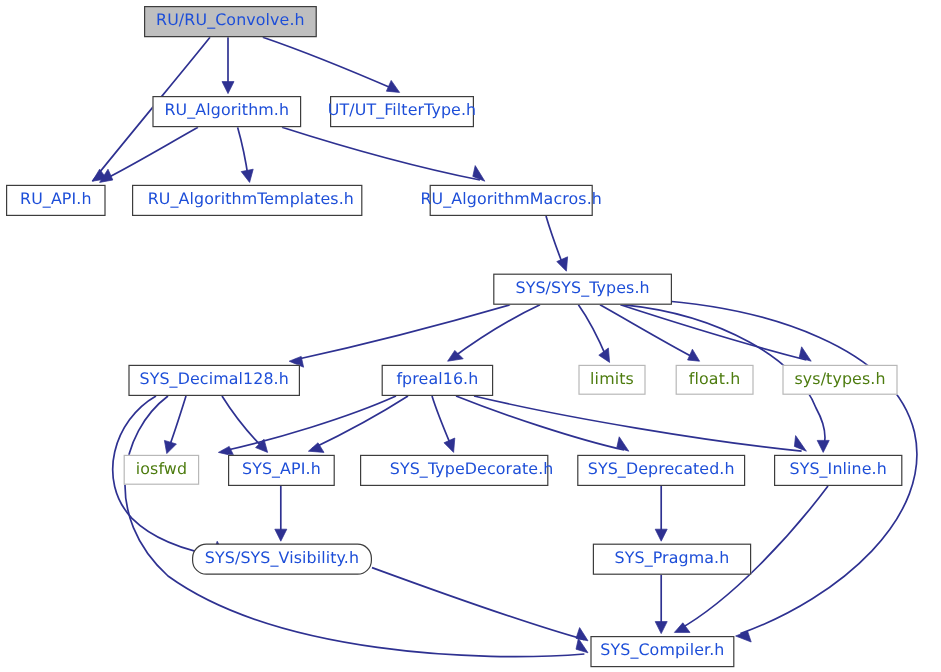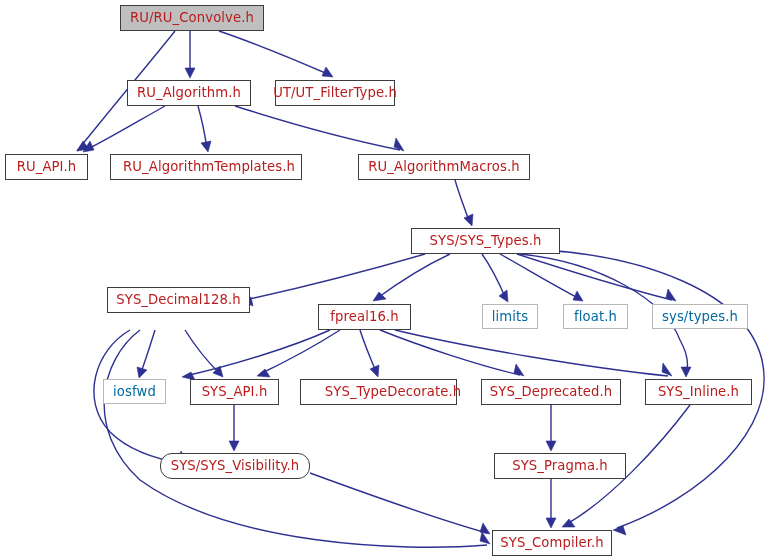"RU/RU_Convolve.h" .node { color: #b91c1c -> #1d4ed8 }
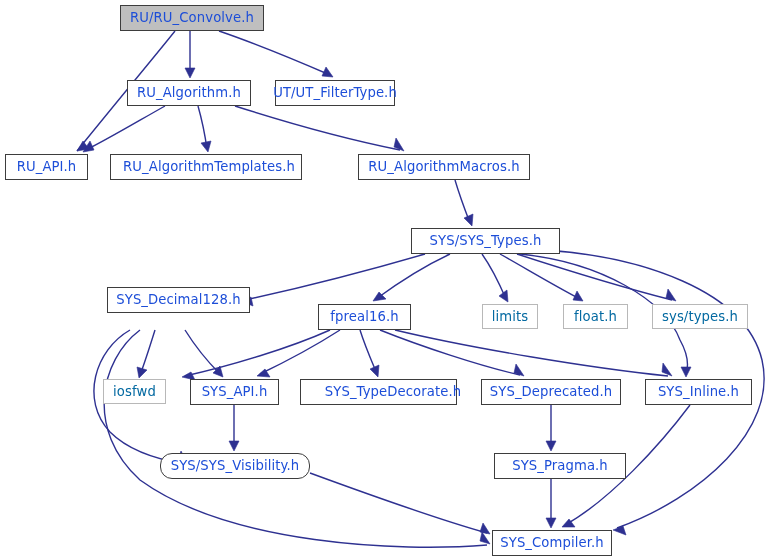"RU_AlgorithmMacros.h" div.node { width: 172px -> 136px }
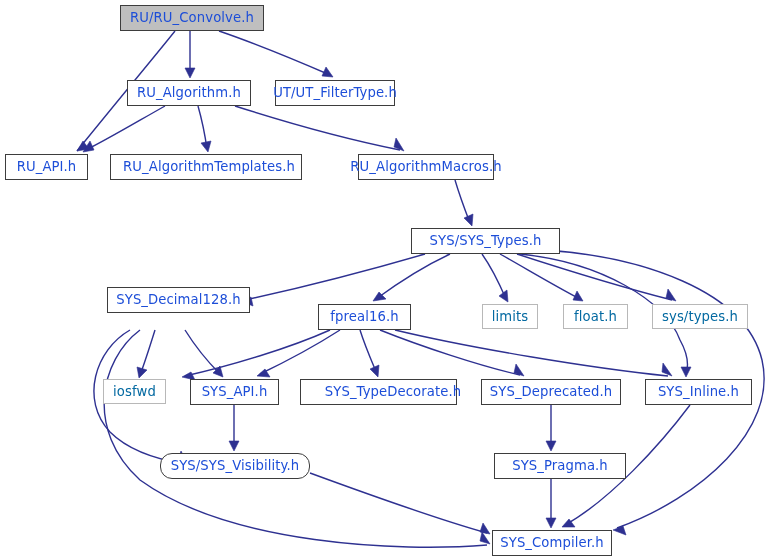"SYS_Decimal128.h" div.node { top: 287px -> 304px }
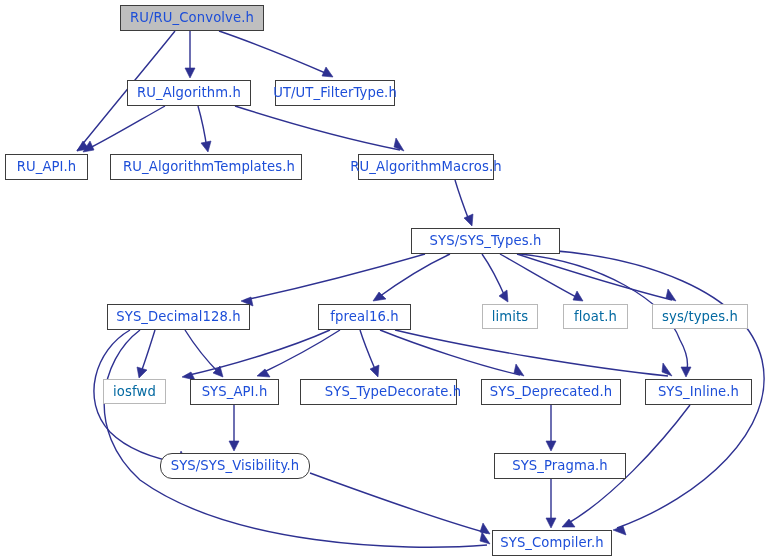"limits" .node.system { color: #0369a1 -> #4d7c0f }
